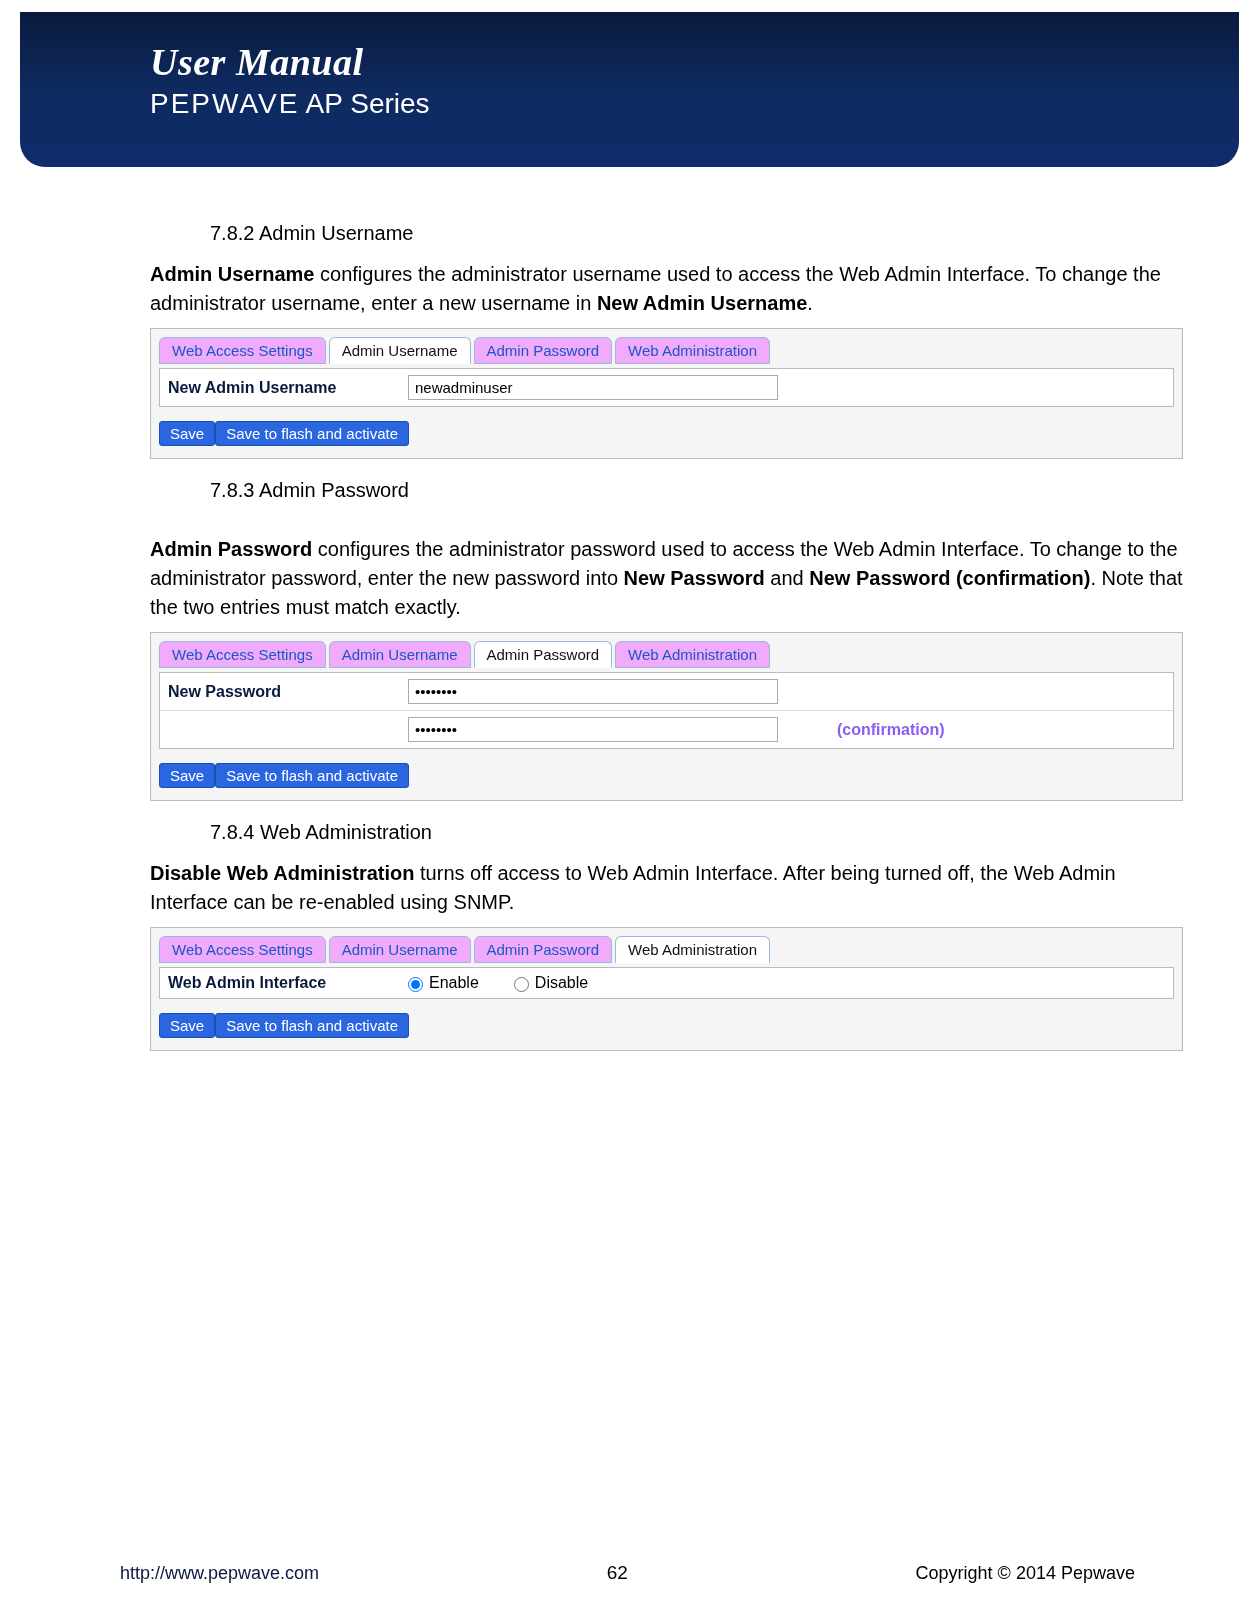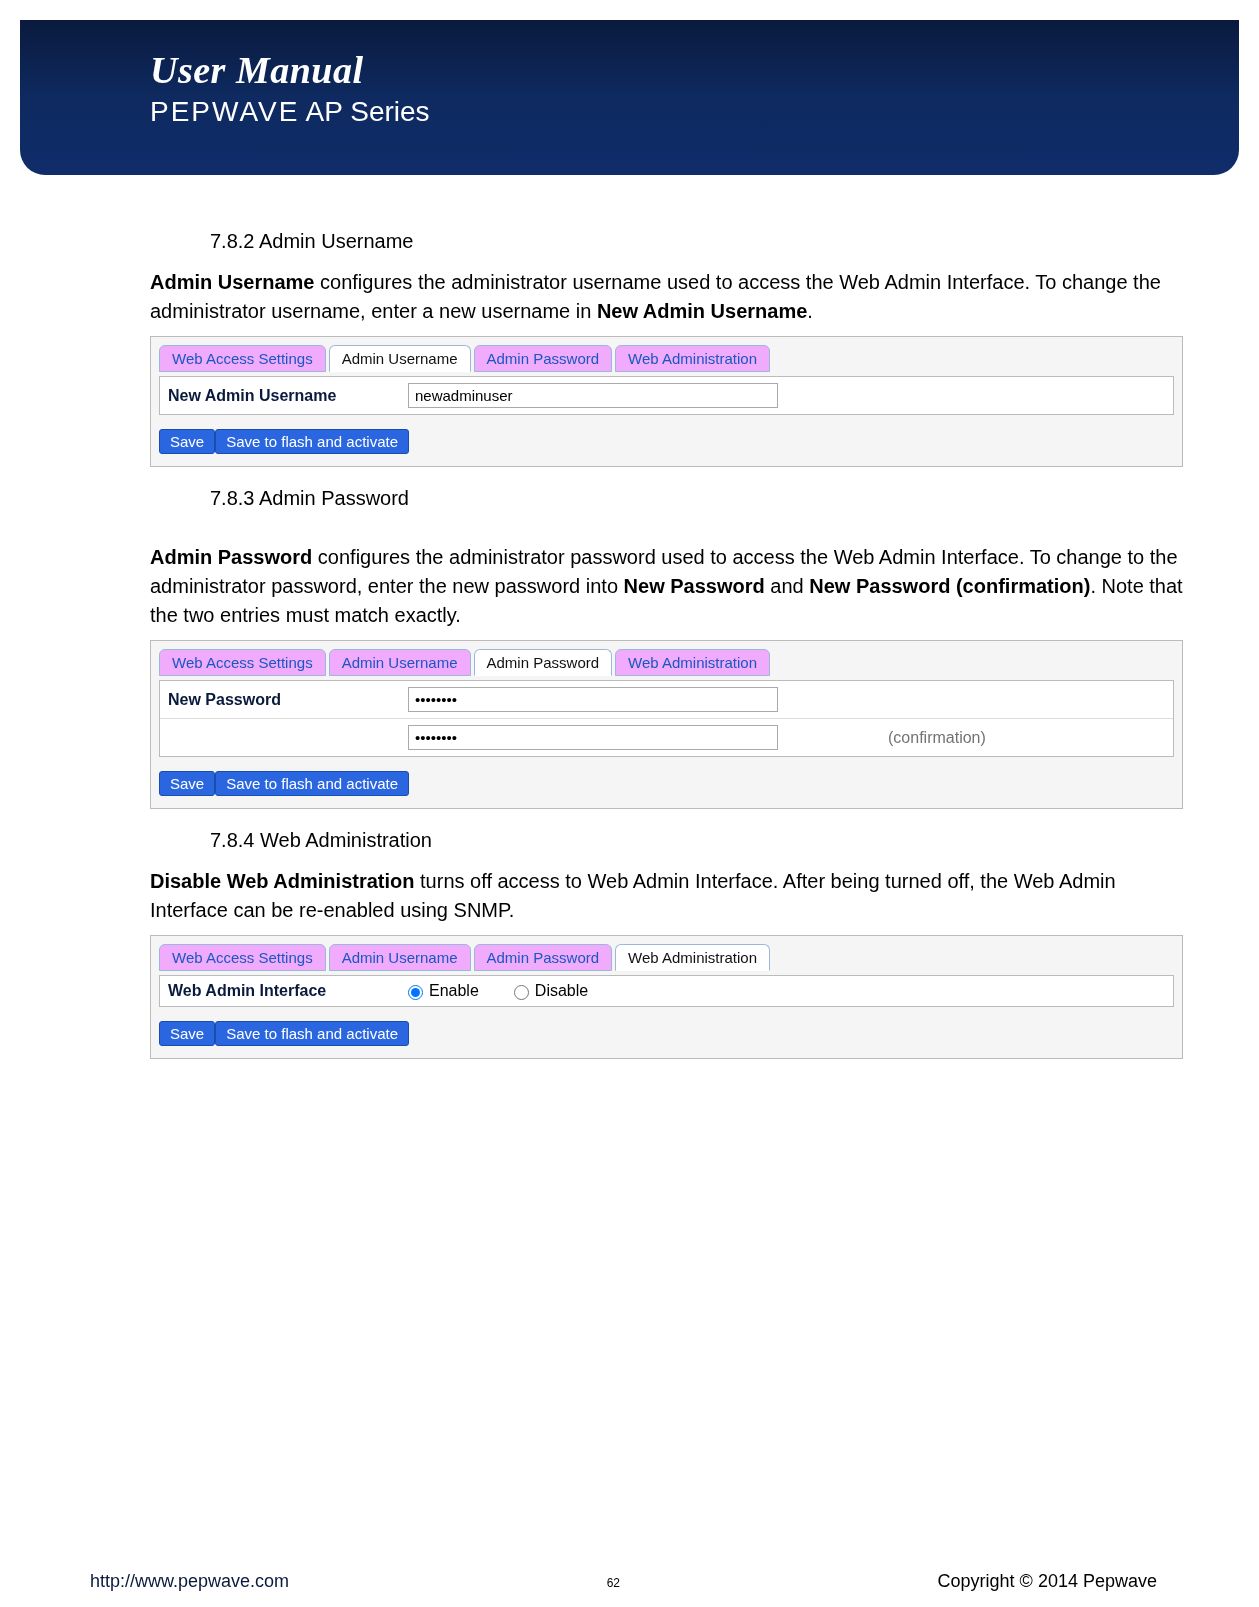"User Manual" .header-band { margin: 20px 20px 0 20px -> 12px 20px 0 20px }
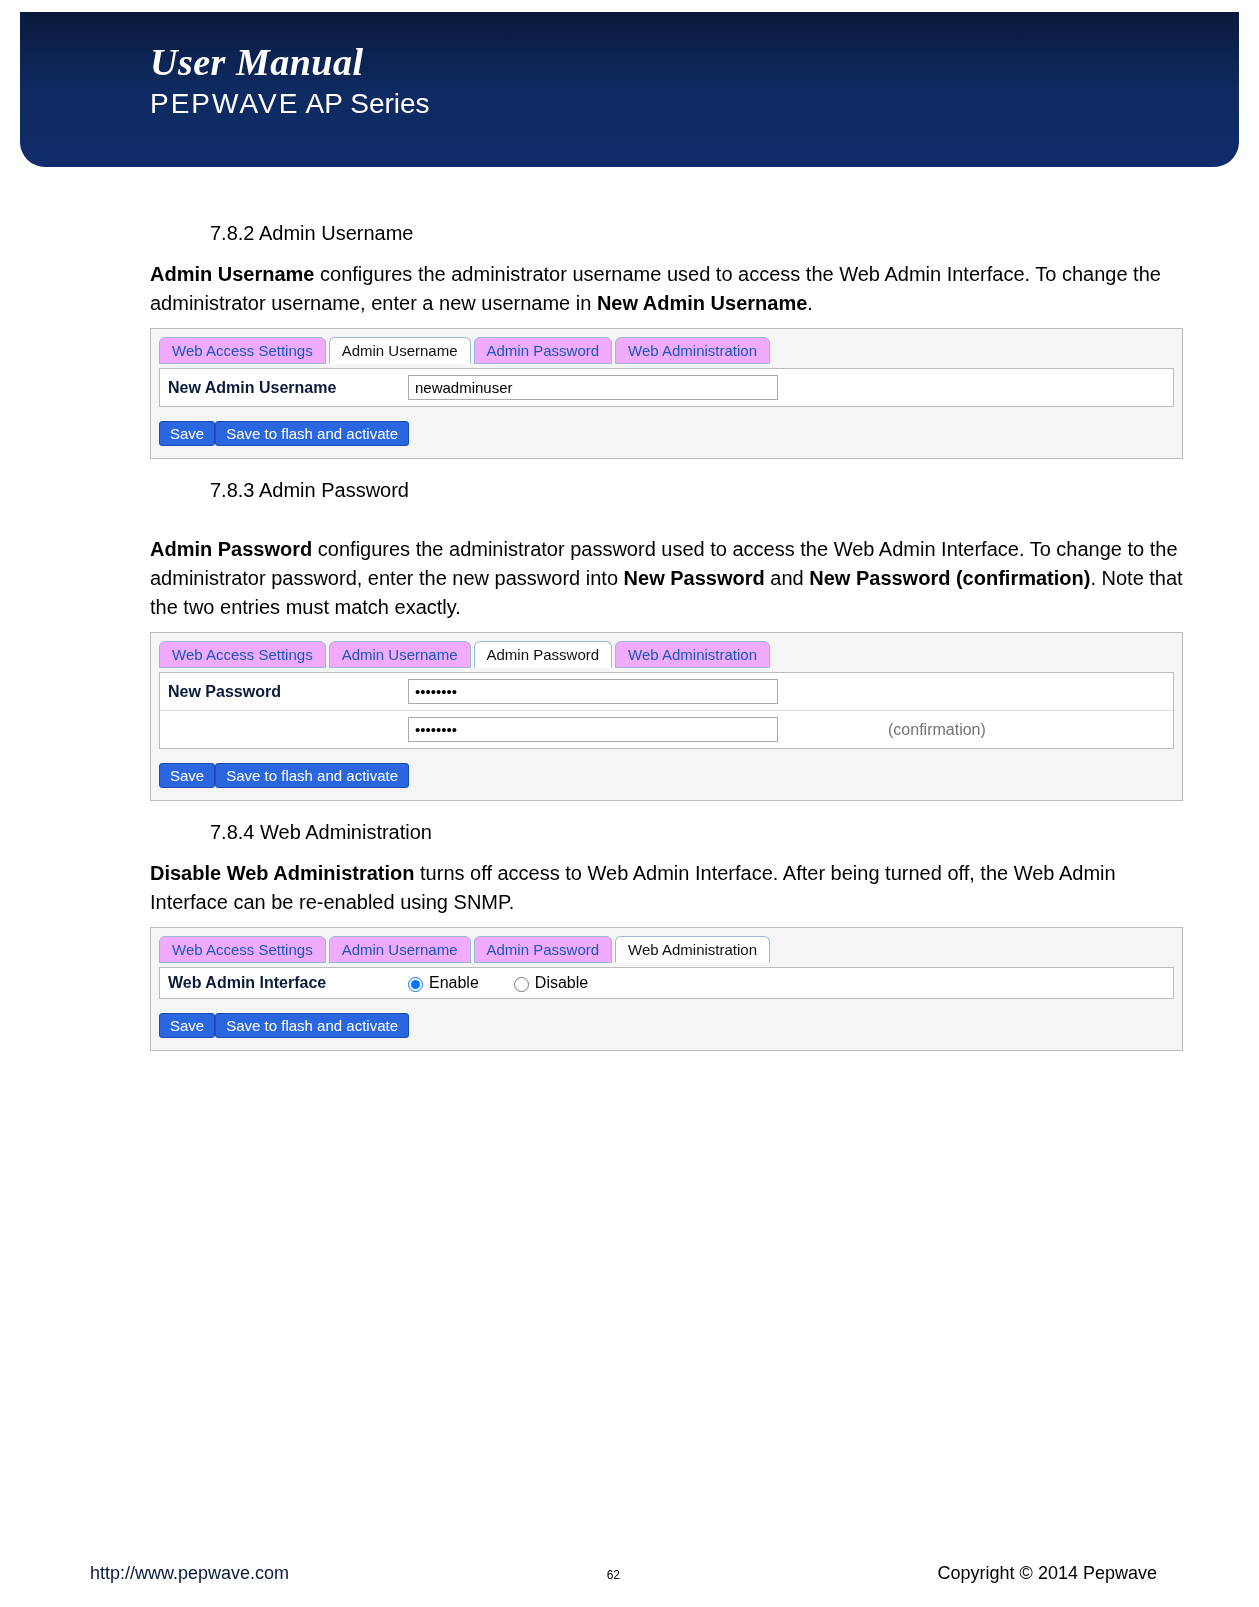"(confirmation)" .form-row .suffix { color: #737373 -> #8b5cf6; font-weight: none -> bold; margin-left: 100px -> 49px }
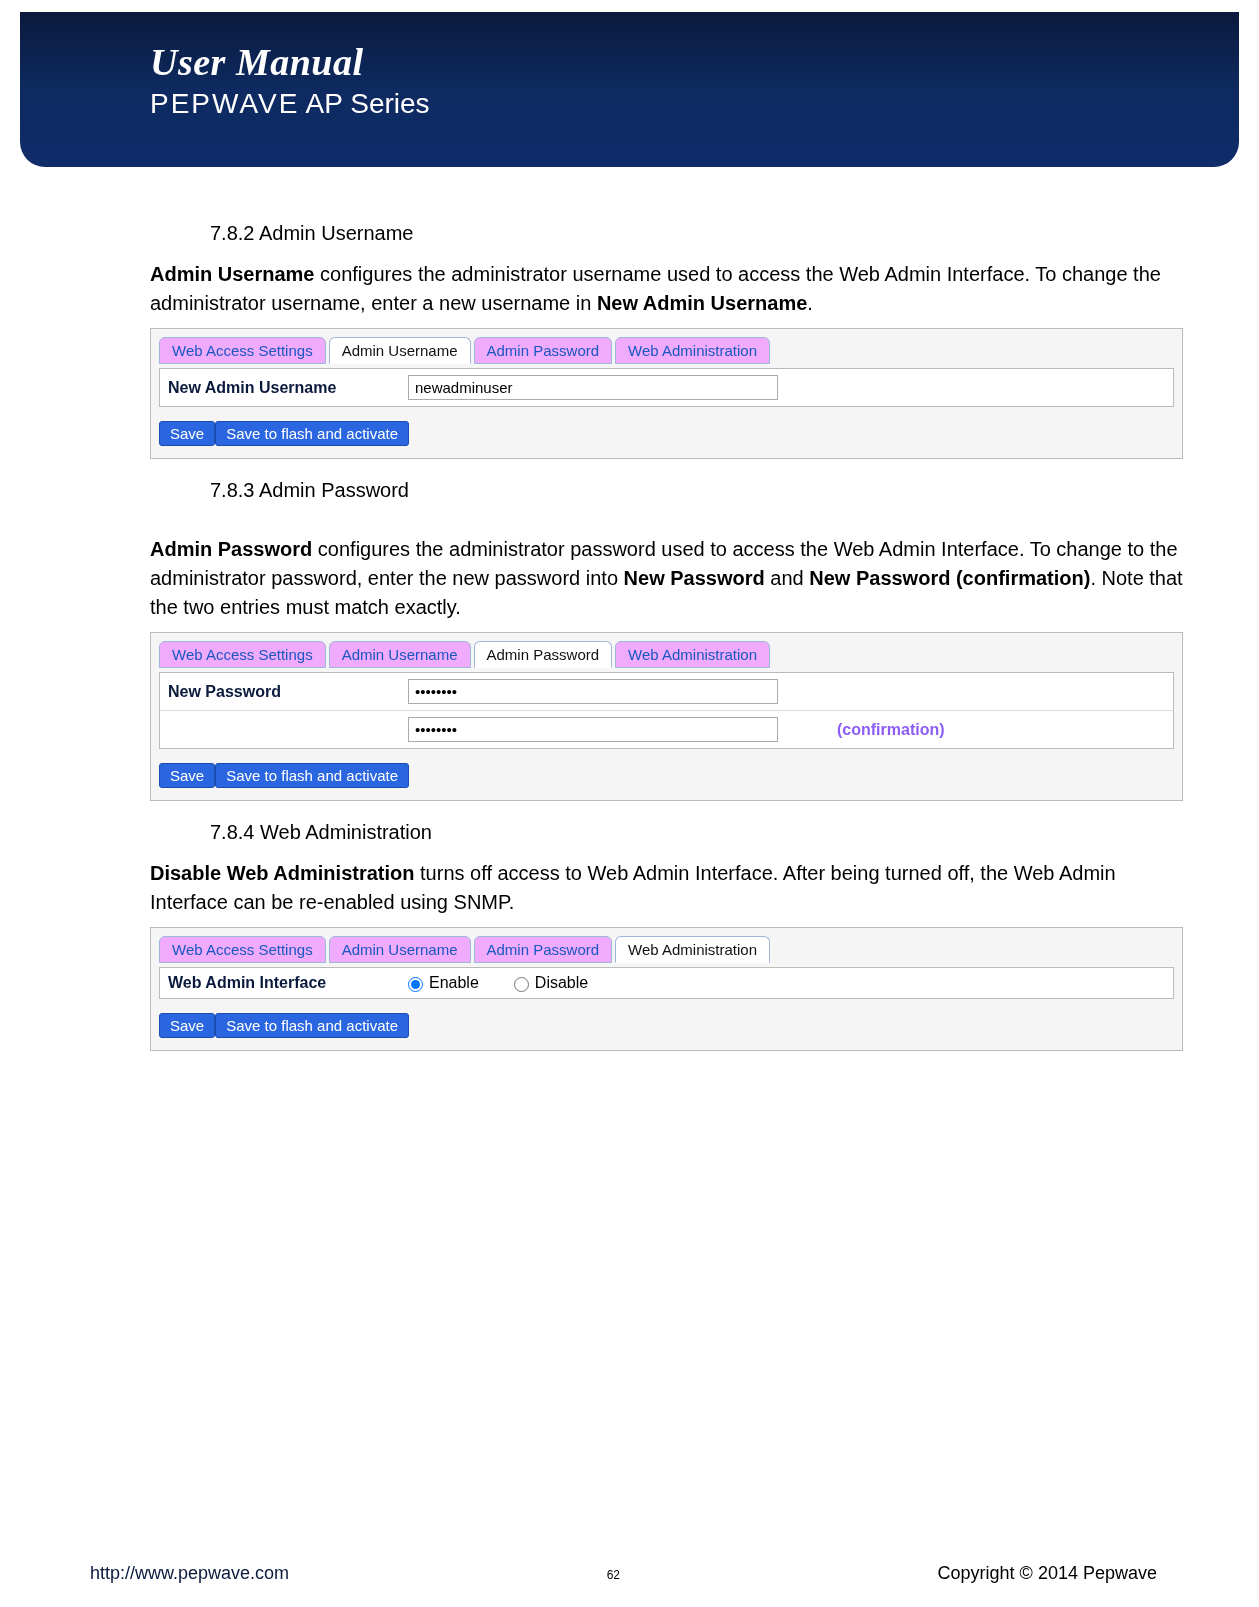"http://www.pepwave.com" .footer { padding: 0 90px -> 0 120px; right: 12px -> 4px }
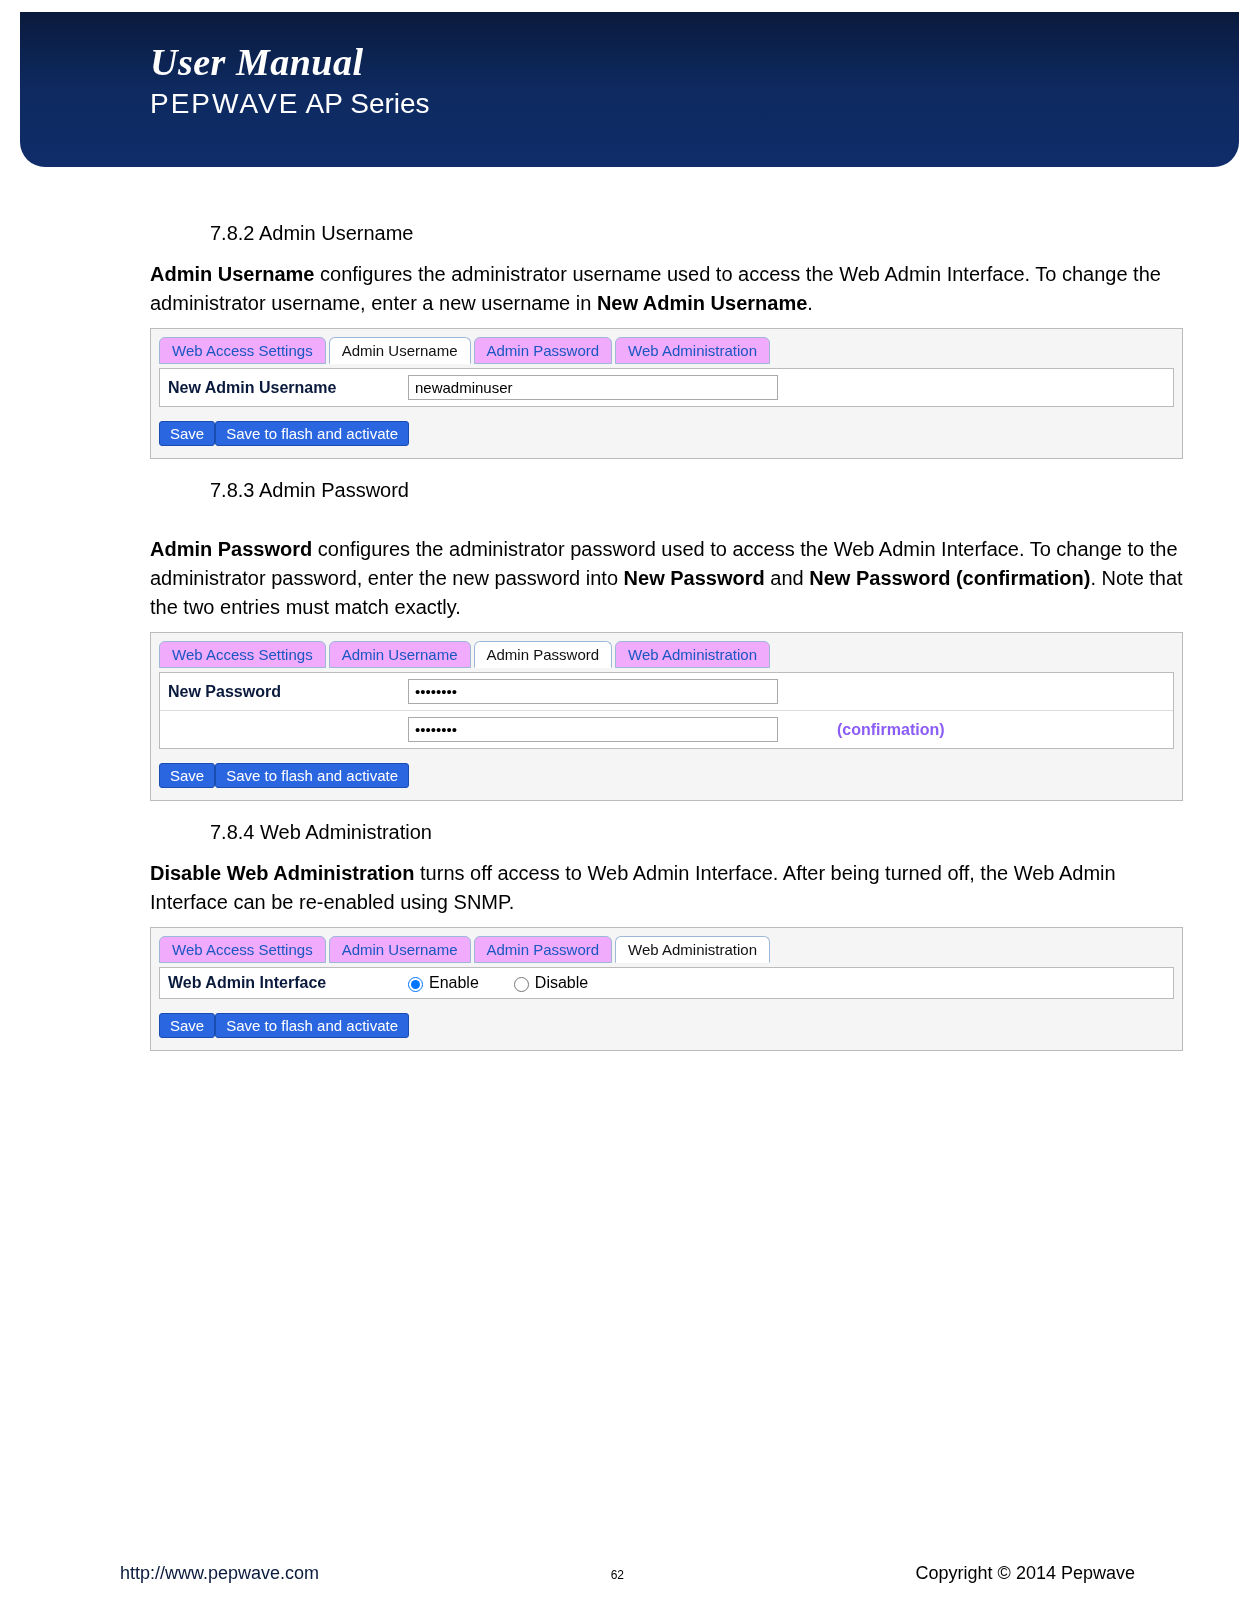"62" .footer .page { font-size: 12px -> 19px }
